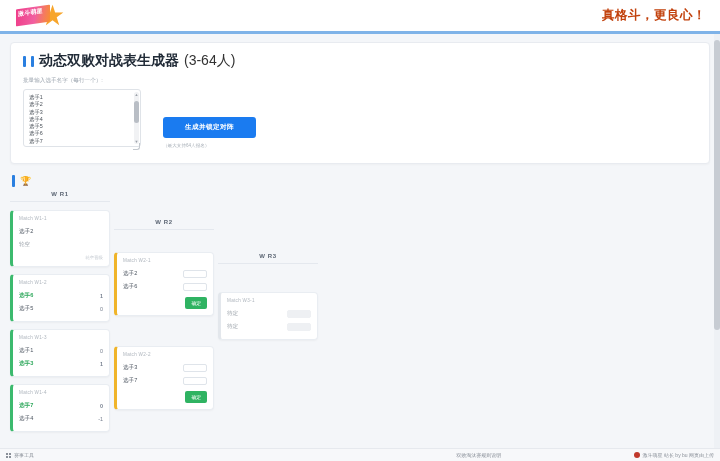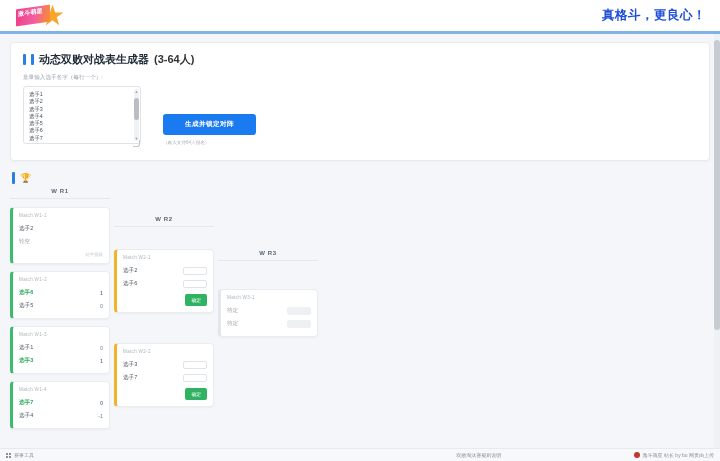"真格斗，更良心！" .slogan { color: #1d4ed8 -> #c2410c }
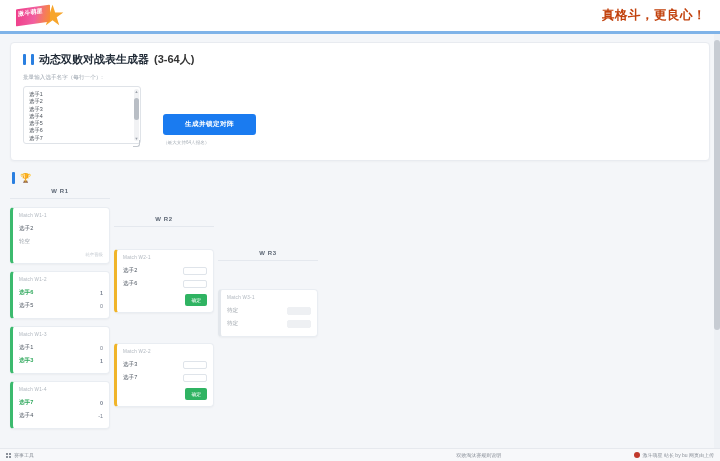"动态双败对战表生成器" .sec-title { font-size: 11px -> 14px }
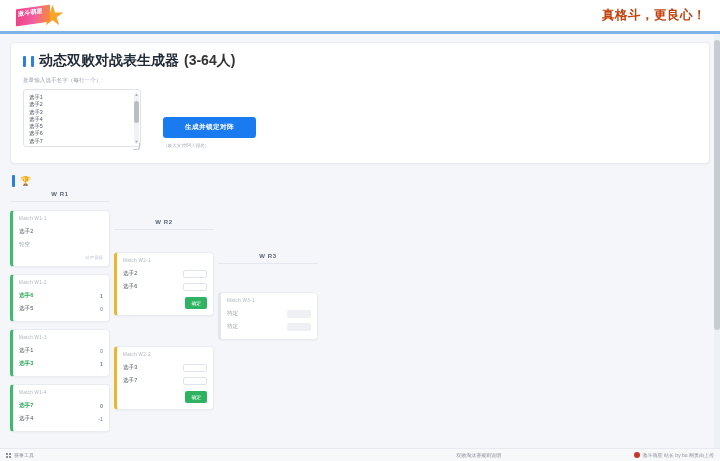"(3-64人)" .sec-title .count { font-weight: bold -> normal }
